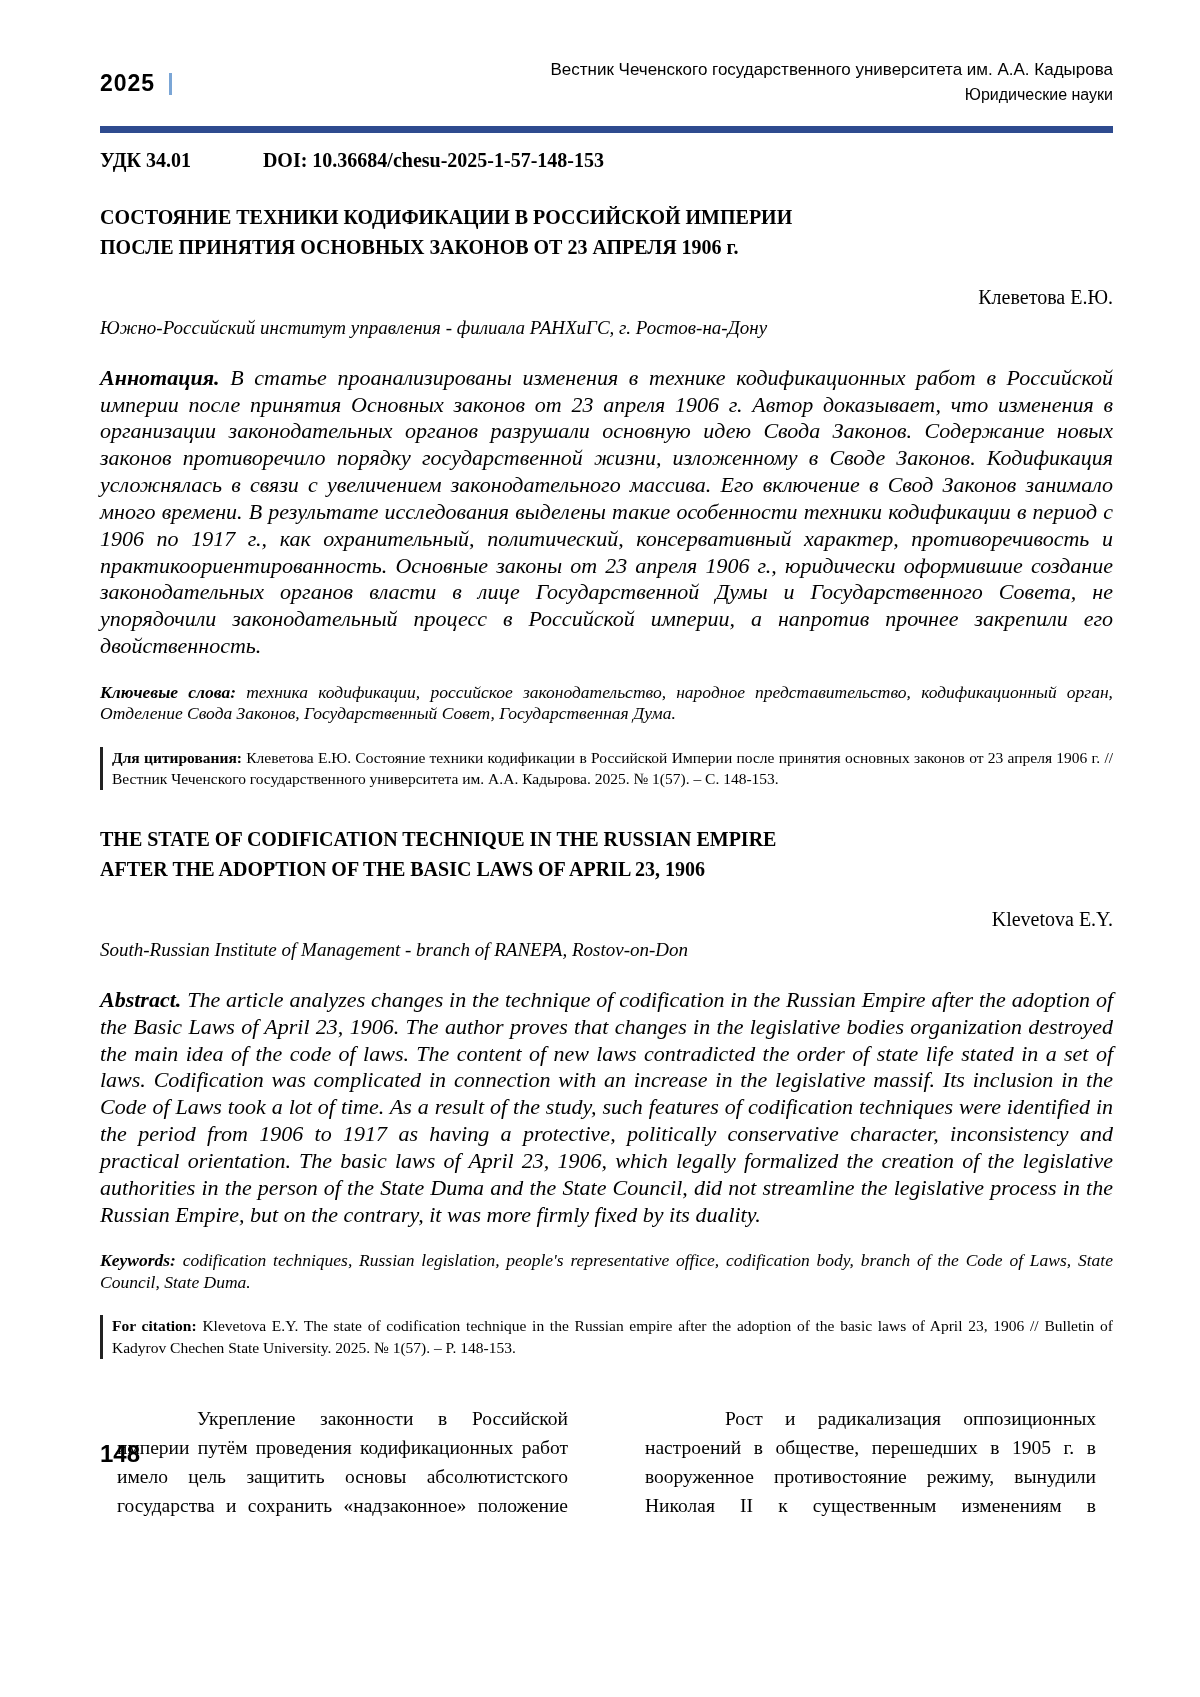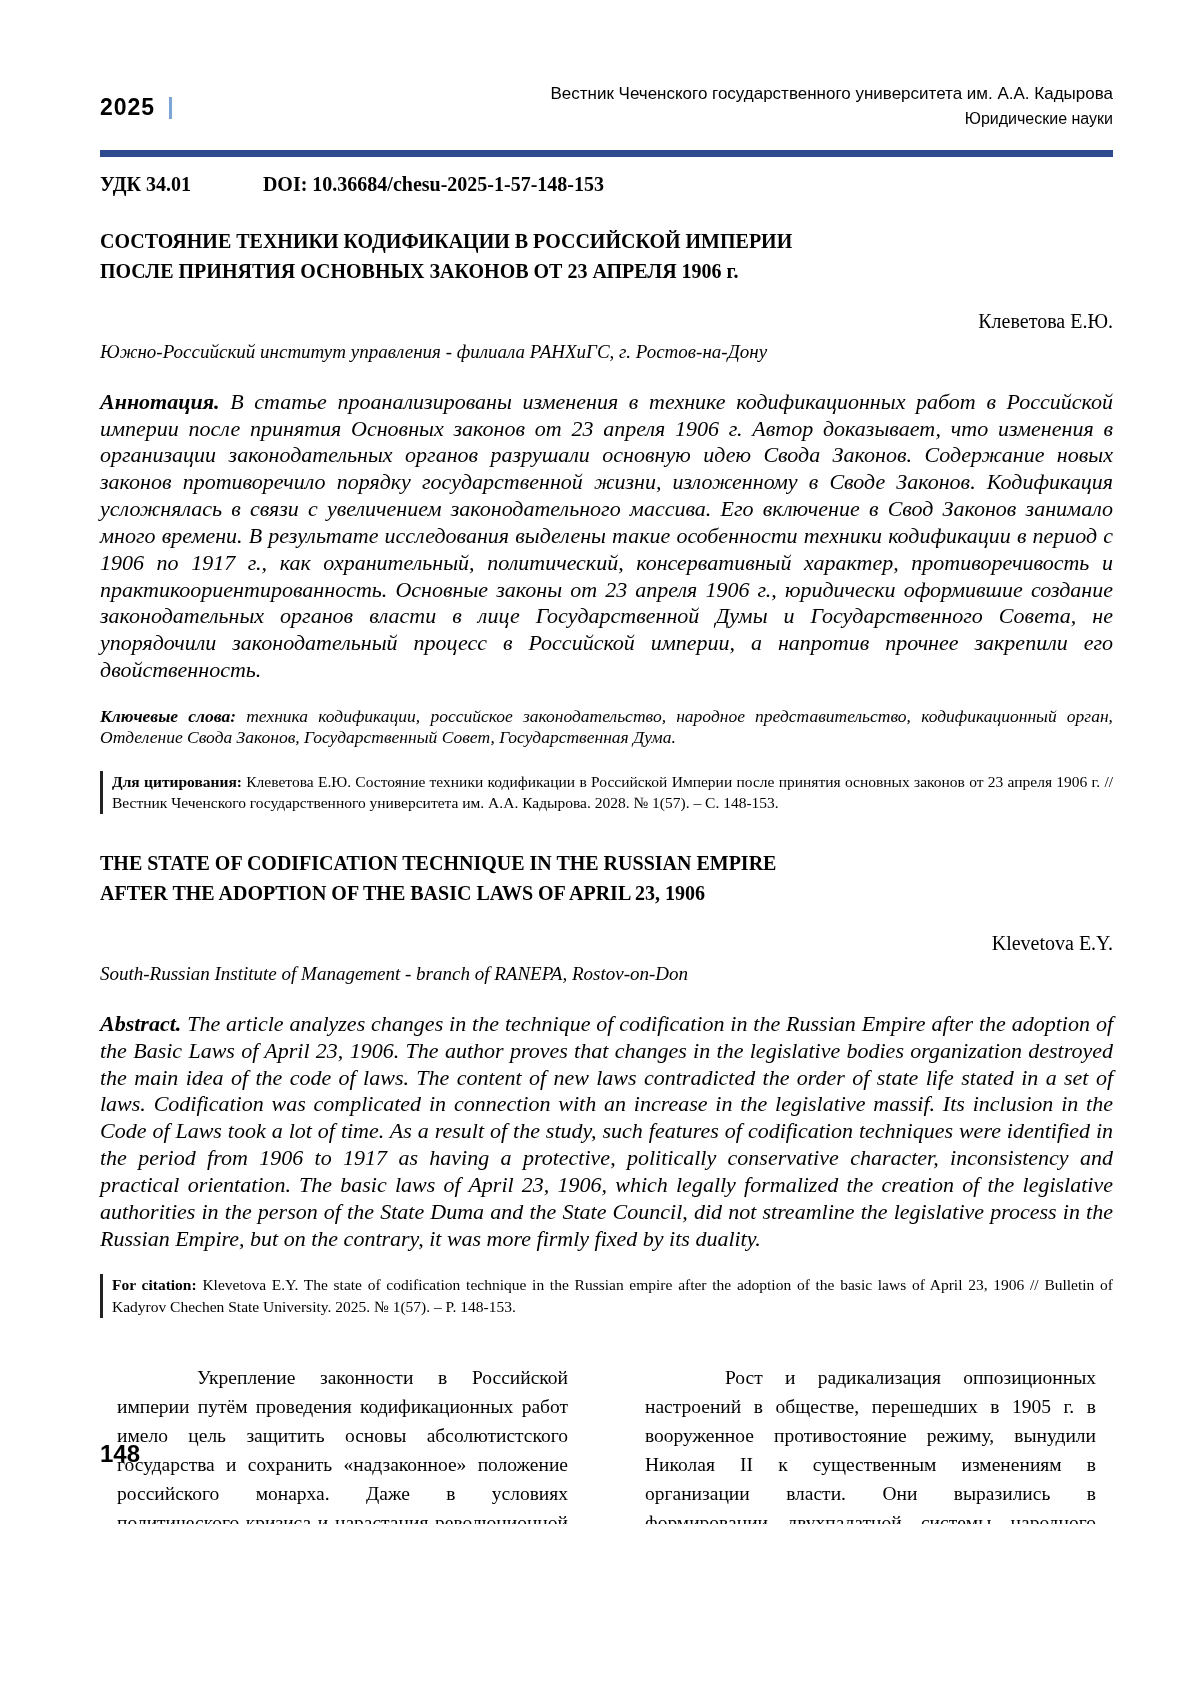"2025" .page { padding: 82px 87px 0 100px -> 58px 87px 0 100px }
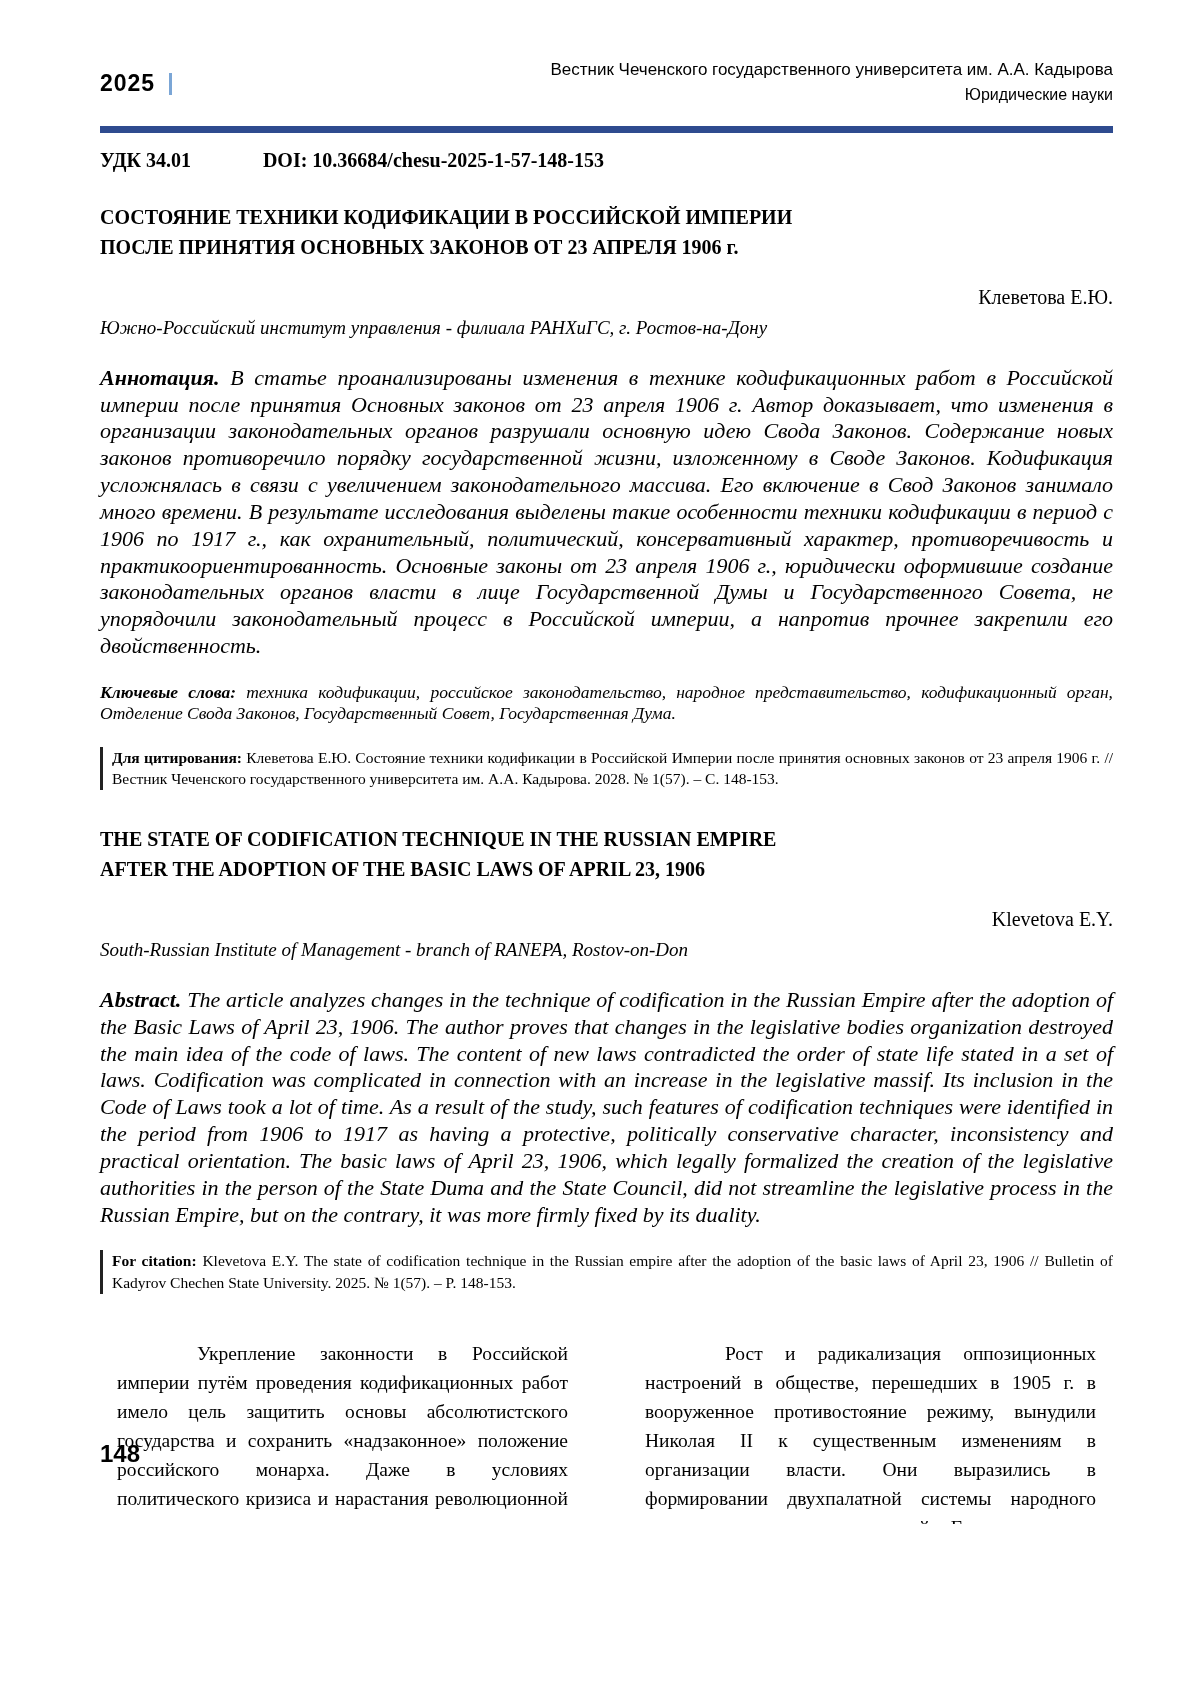"Клеветова Е.Ю. Состояние техники" span { text: 2028 -> 2025 }
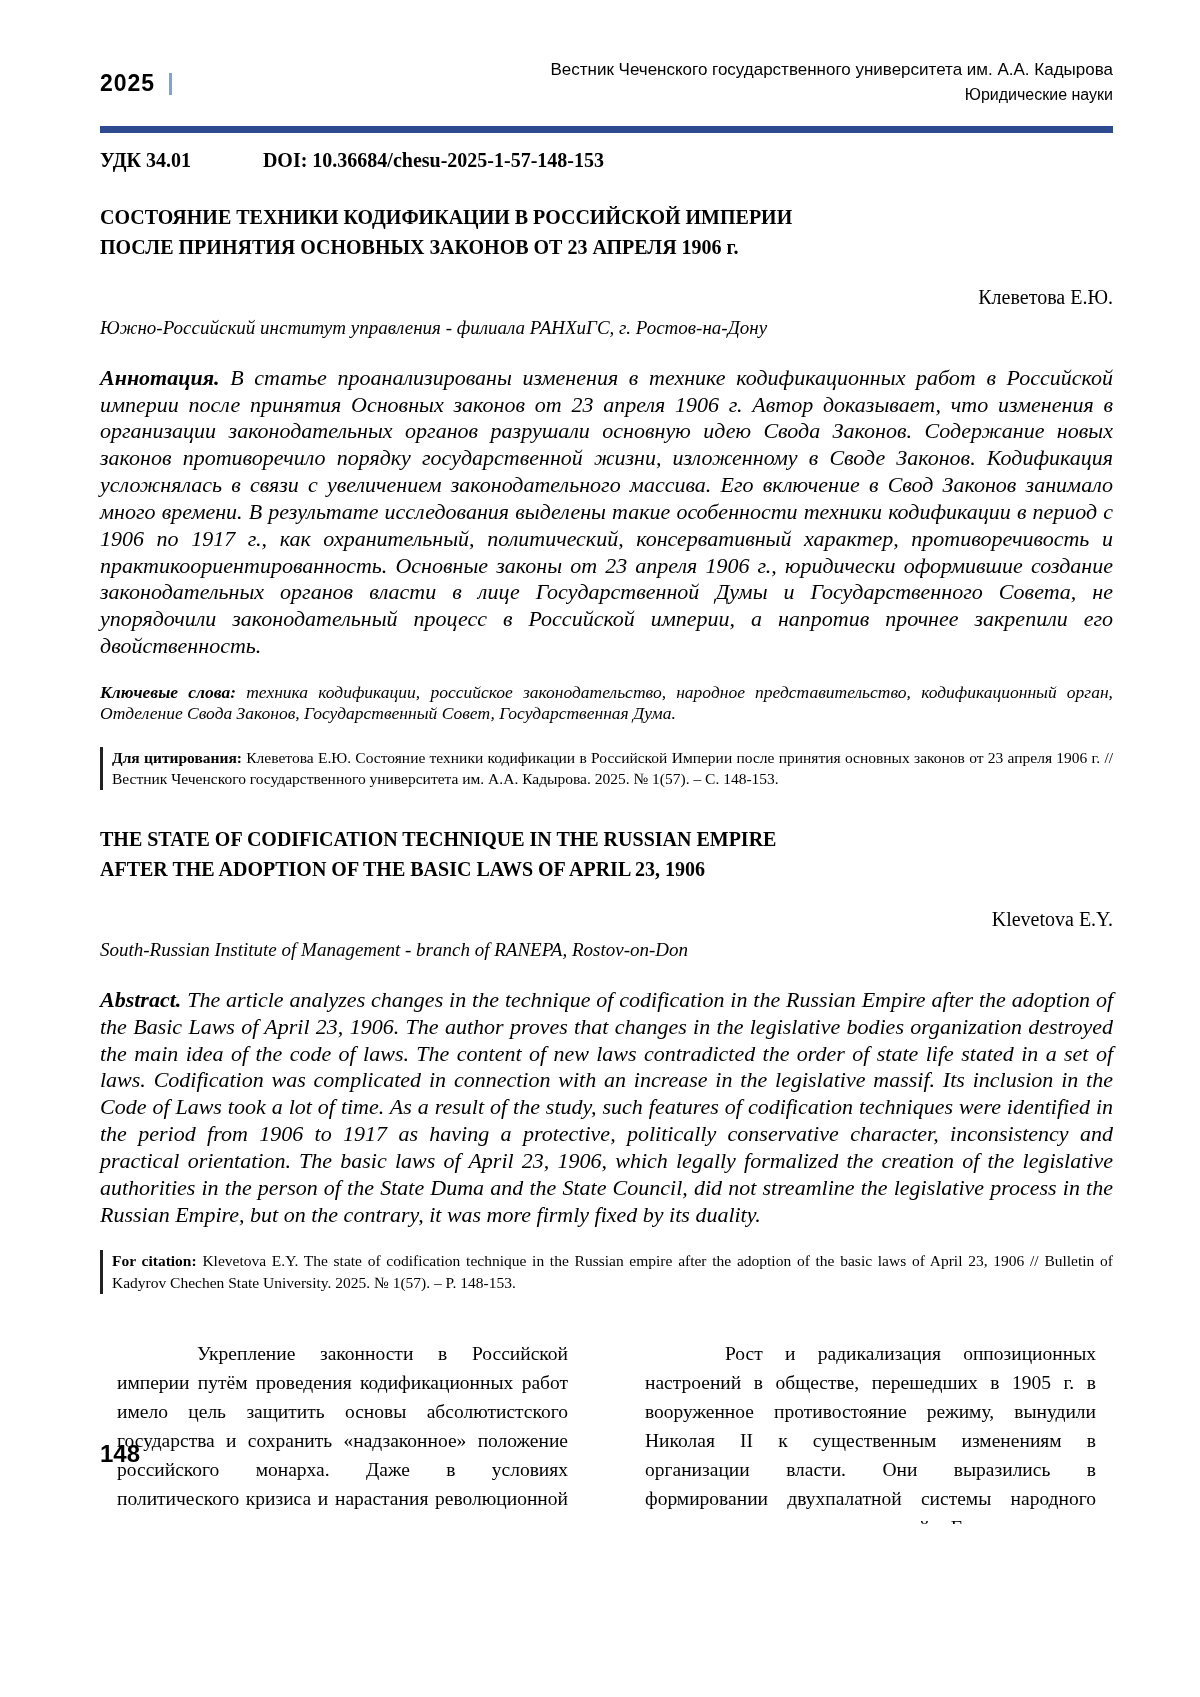"Keywords: codification techniques," p.kw { html: none -> <p><span>Keywords:</span><span> </span><span>codification techniques, Russian legislation, people's representative office, codification body, branch of the Code of Laws, State Council, State Duma.</span></p> }
